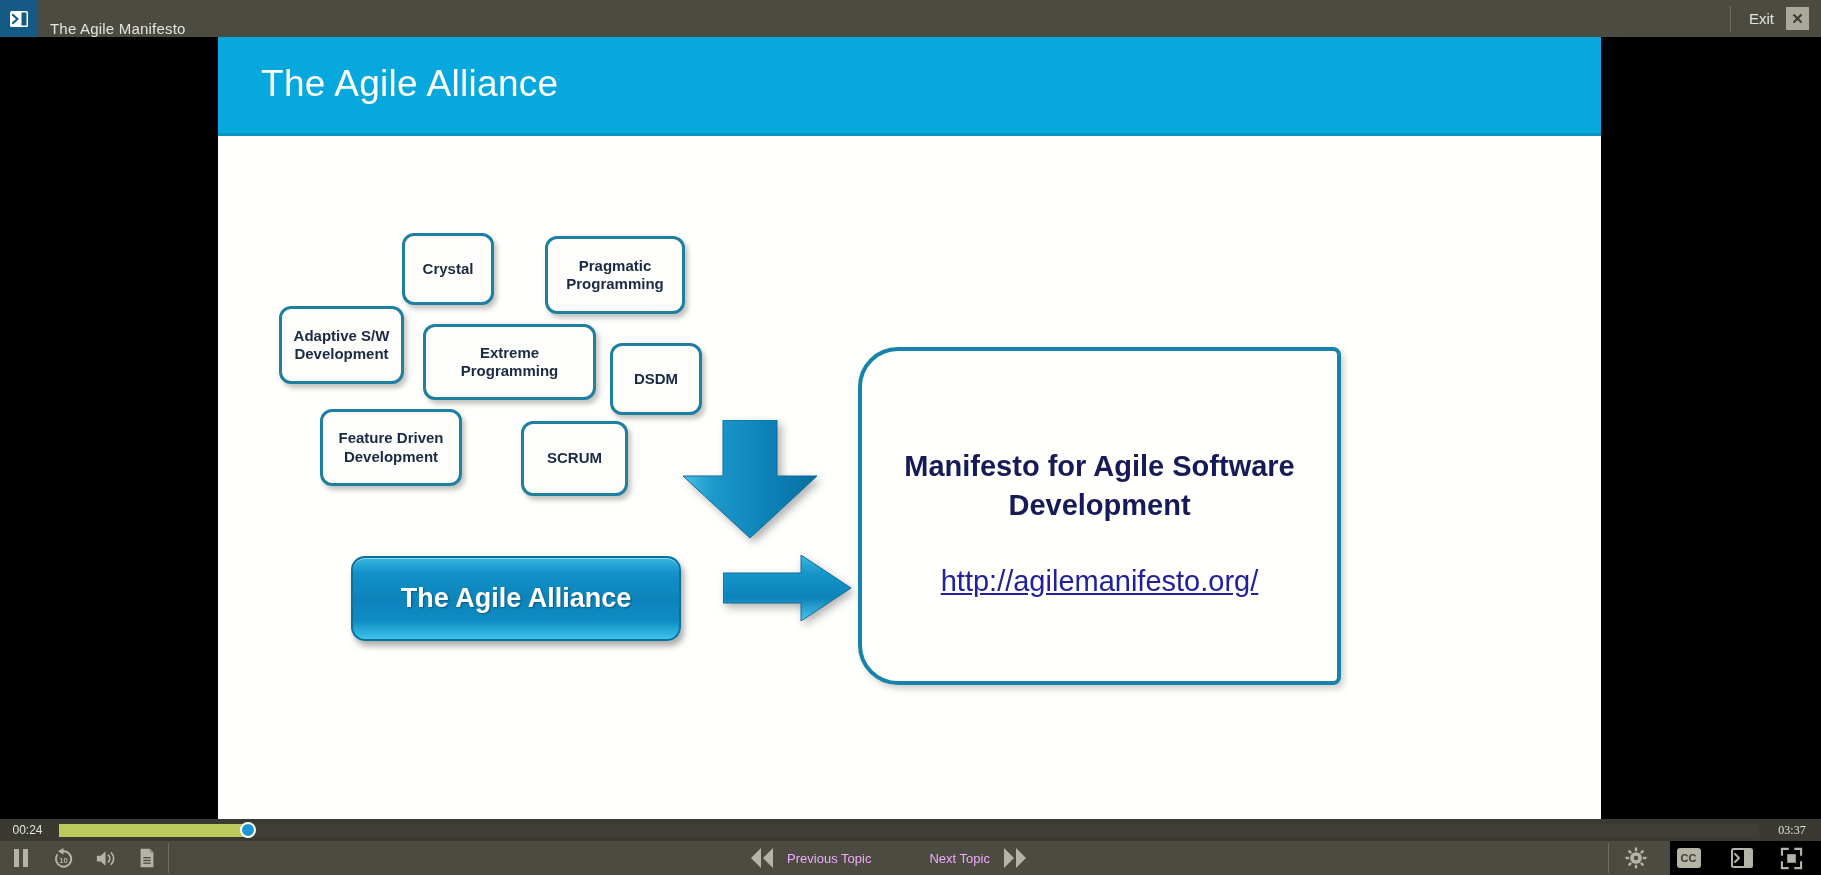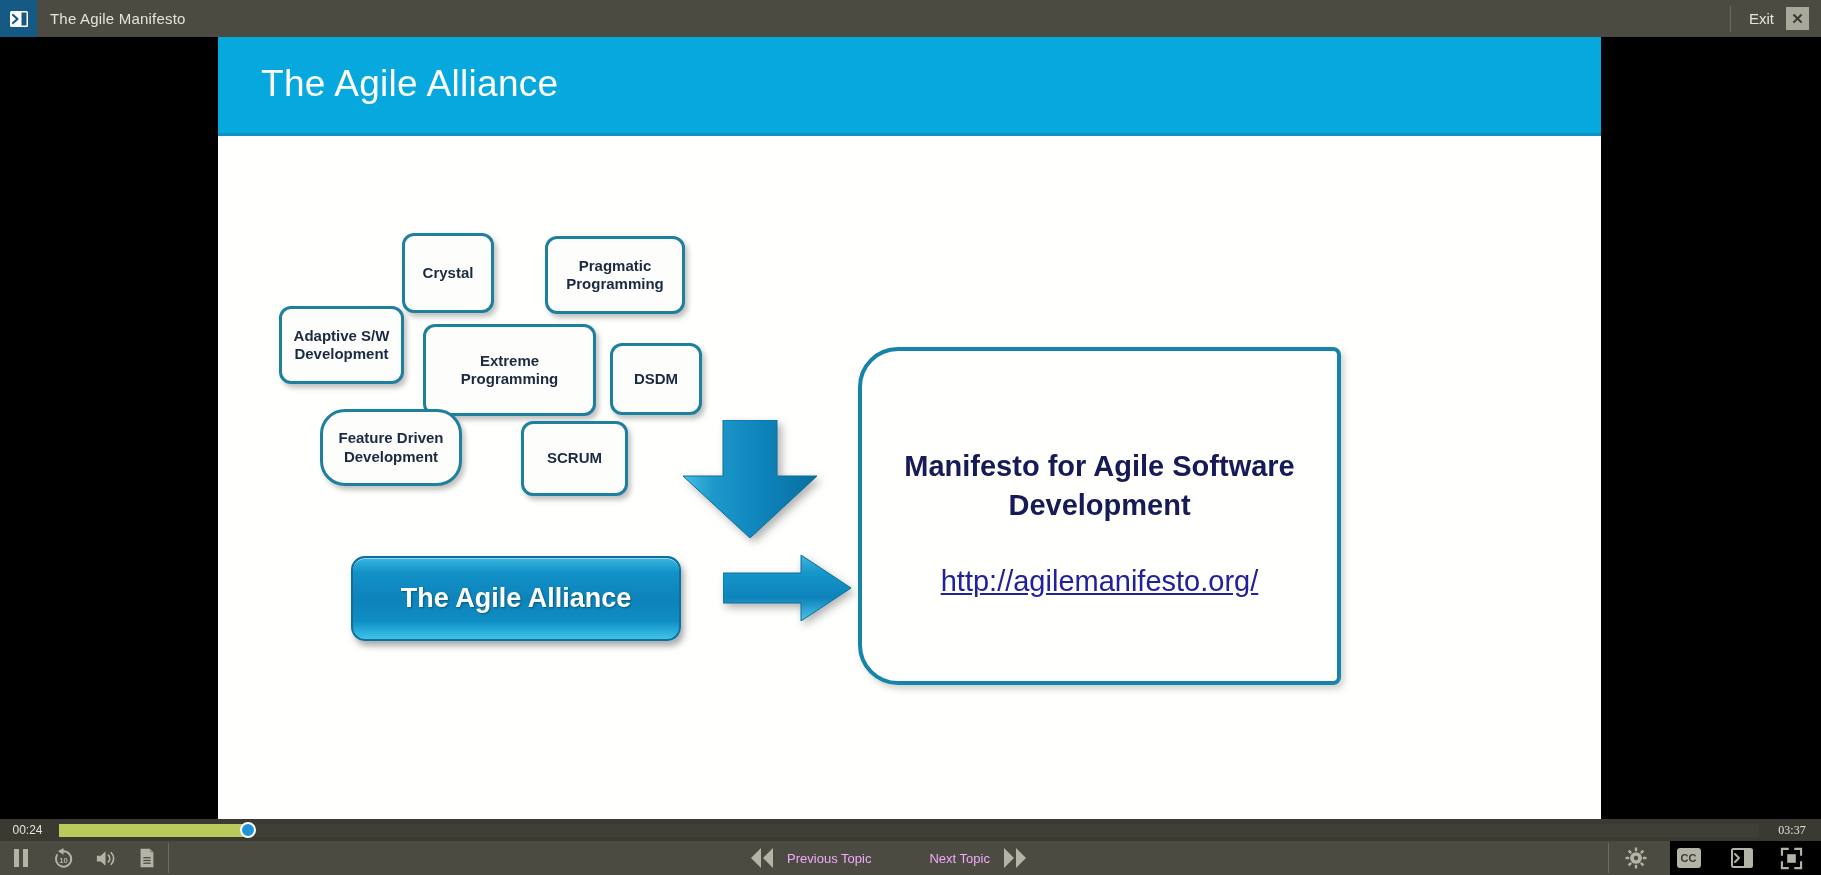"The Agile Manifesto" .topbar { align-items: center -> flex-end }
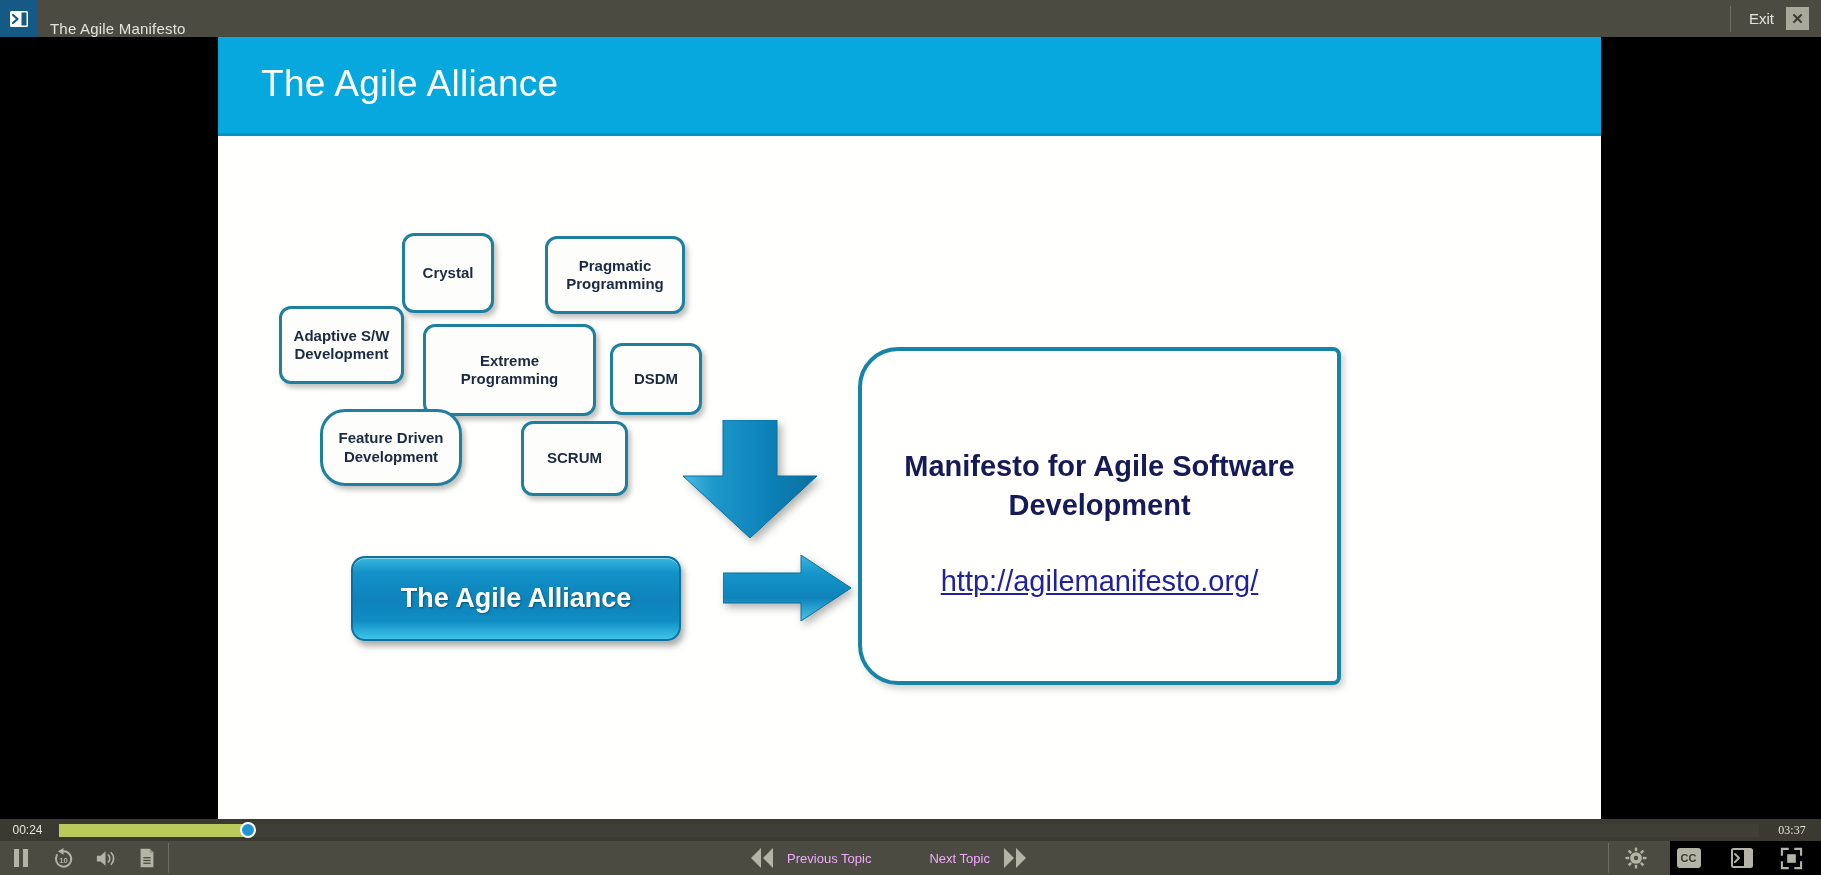"Crystal" div.mbox { height: 80px -> 72px }
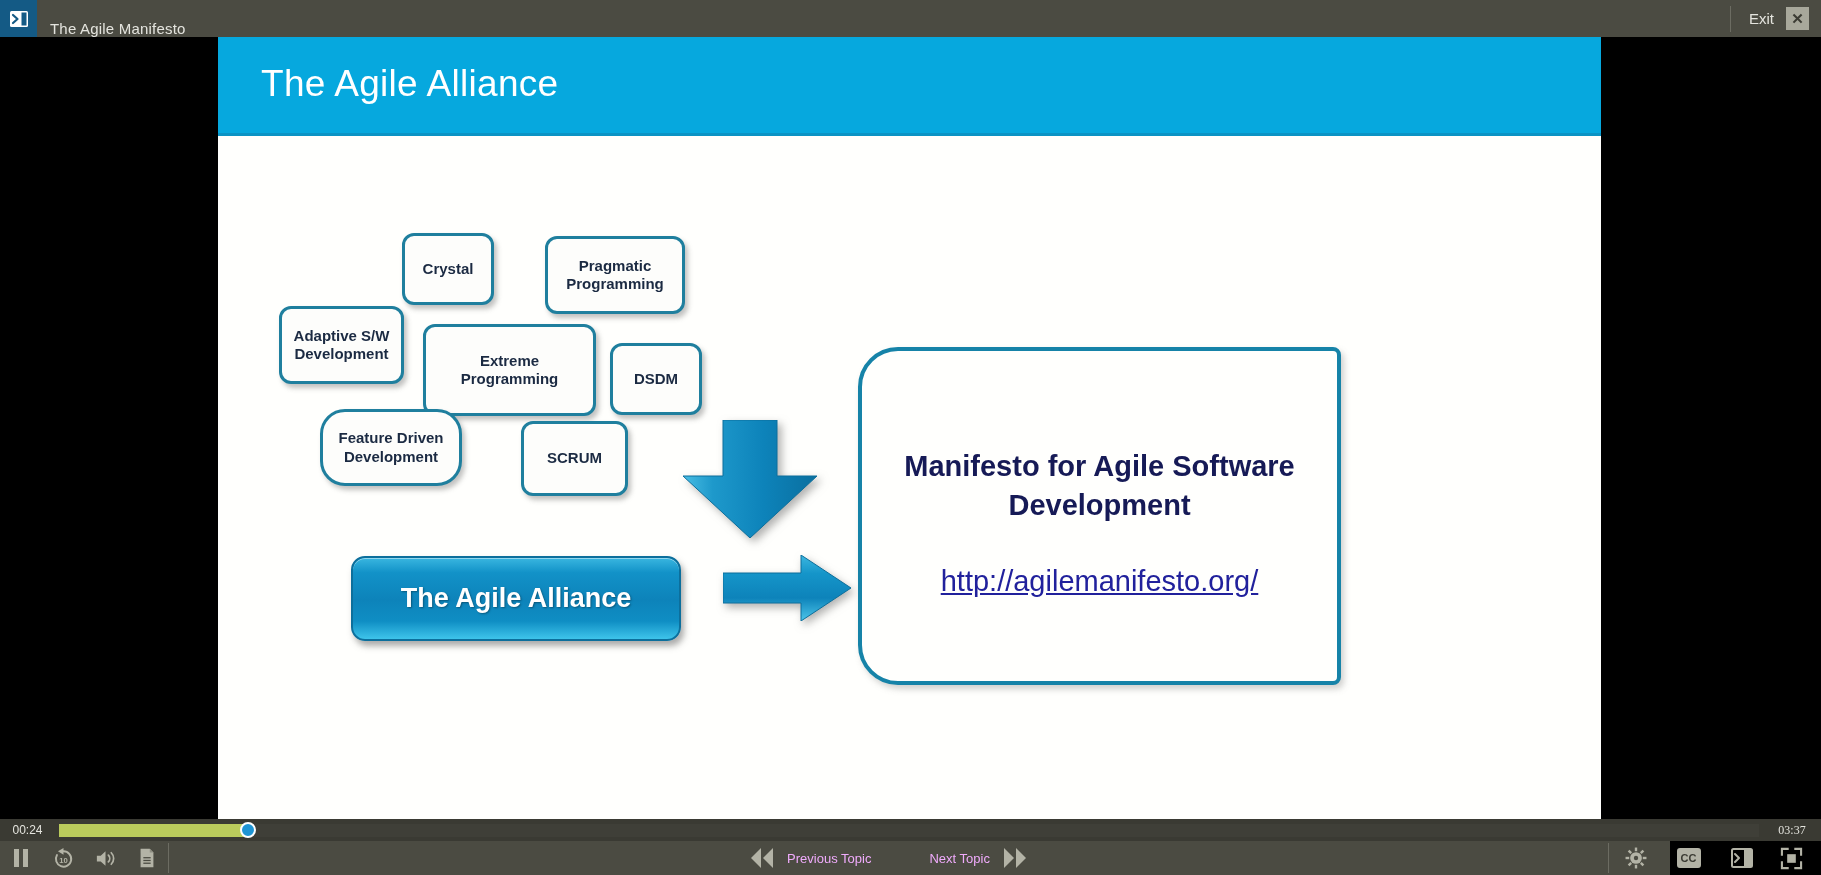"Extreme Programming" div.mbox { height: 92px -> 76px }
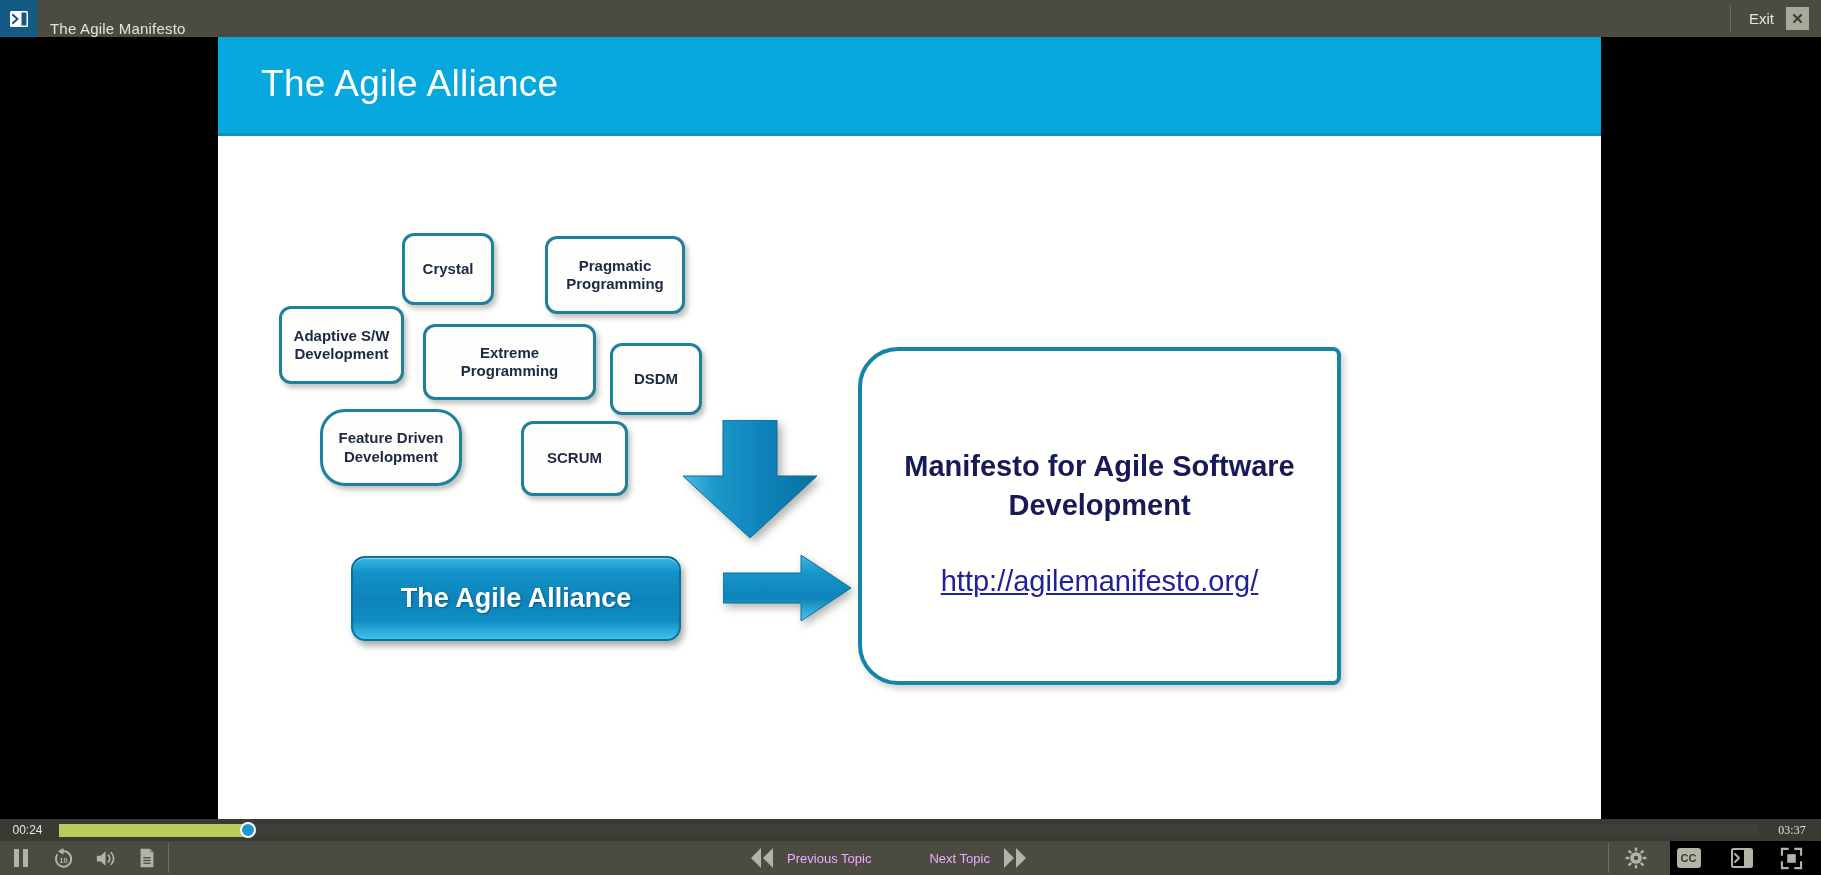"Feature Driven" div.mbox { border-radius: 25px -> none }
